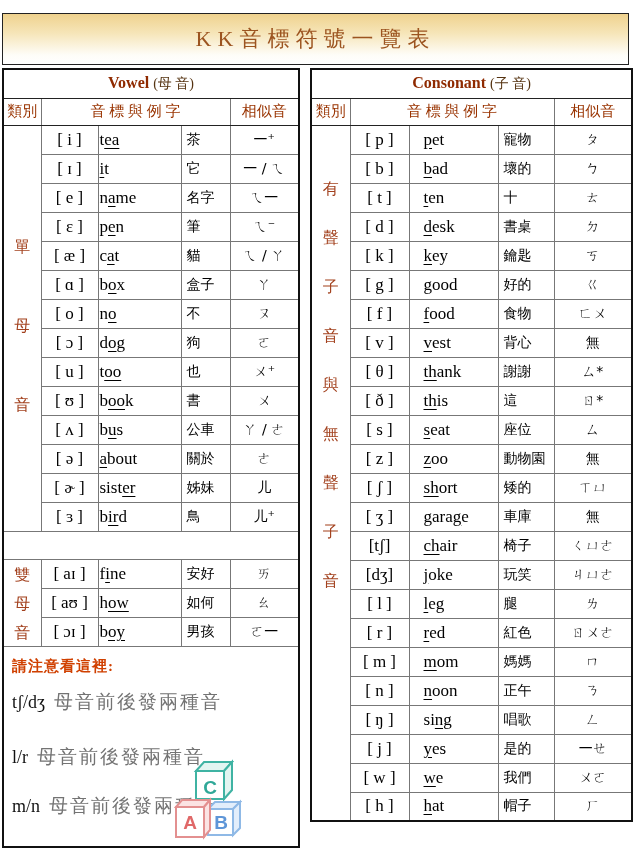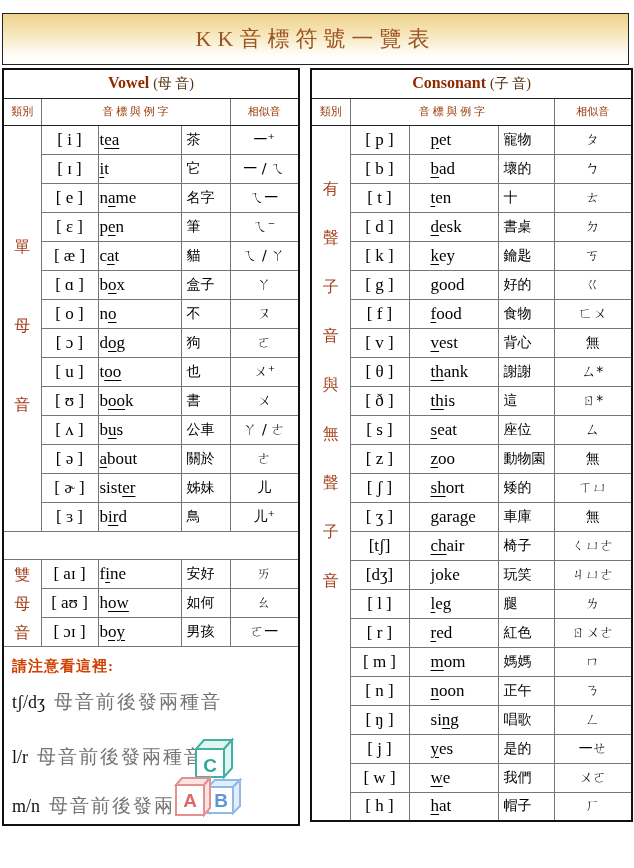"類別" .col-header td { font-size: 11px -> 15px }
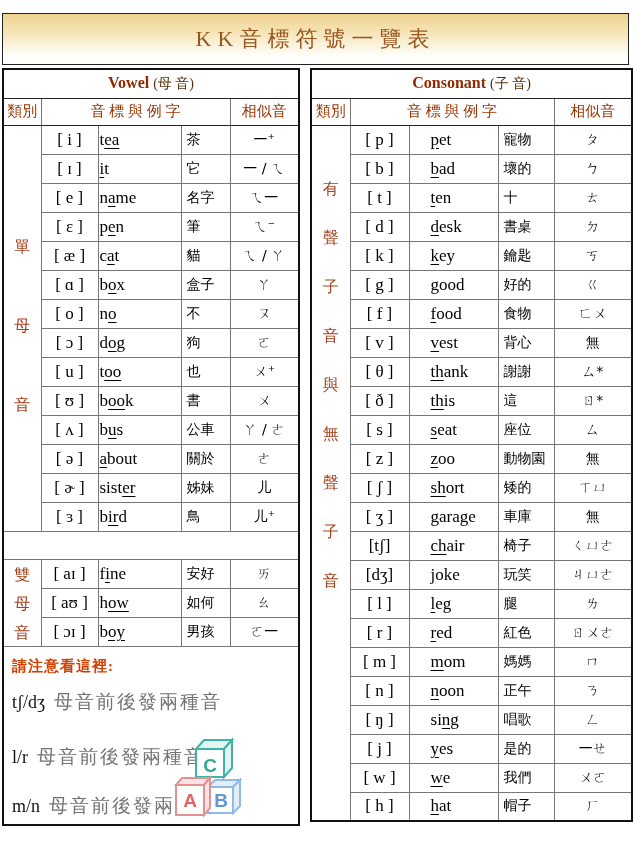"pet" .tbl-right .word { padding-left: 21px -> 14px }
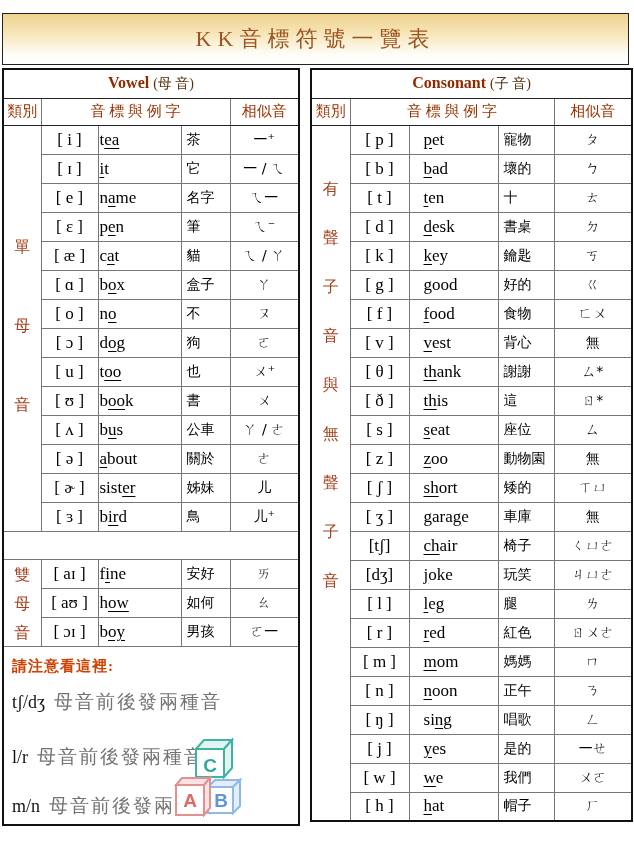"請注意看這裡:" .notes-cell { height: 179px -> 201px }
